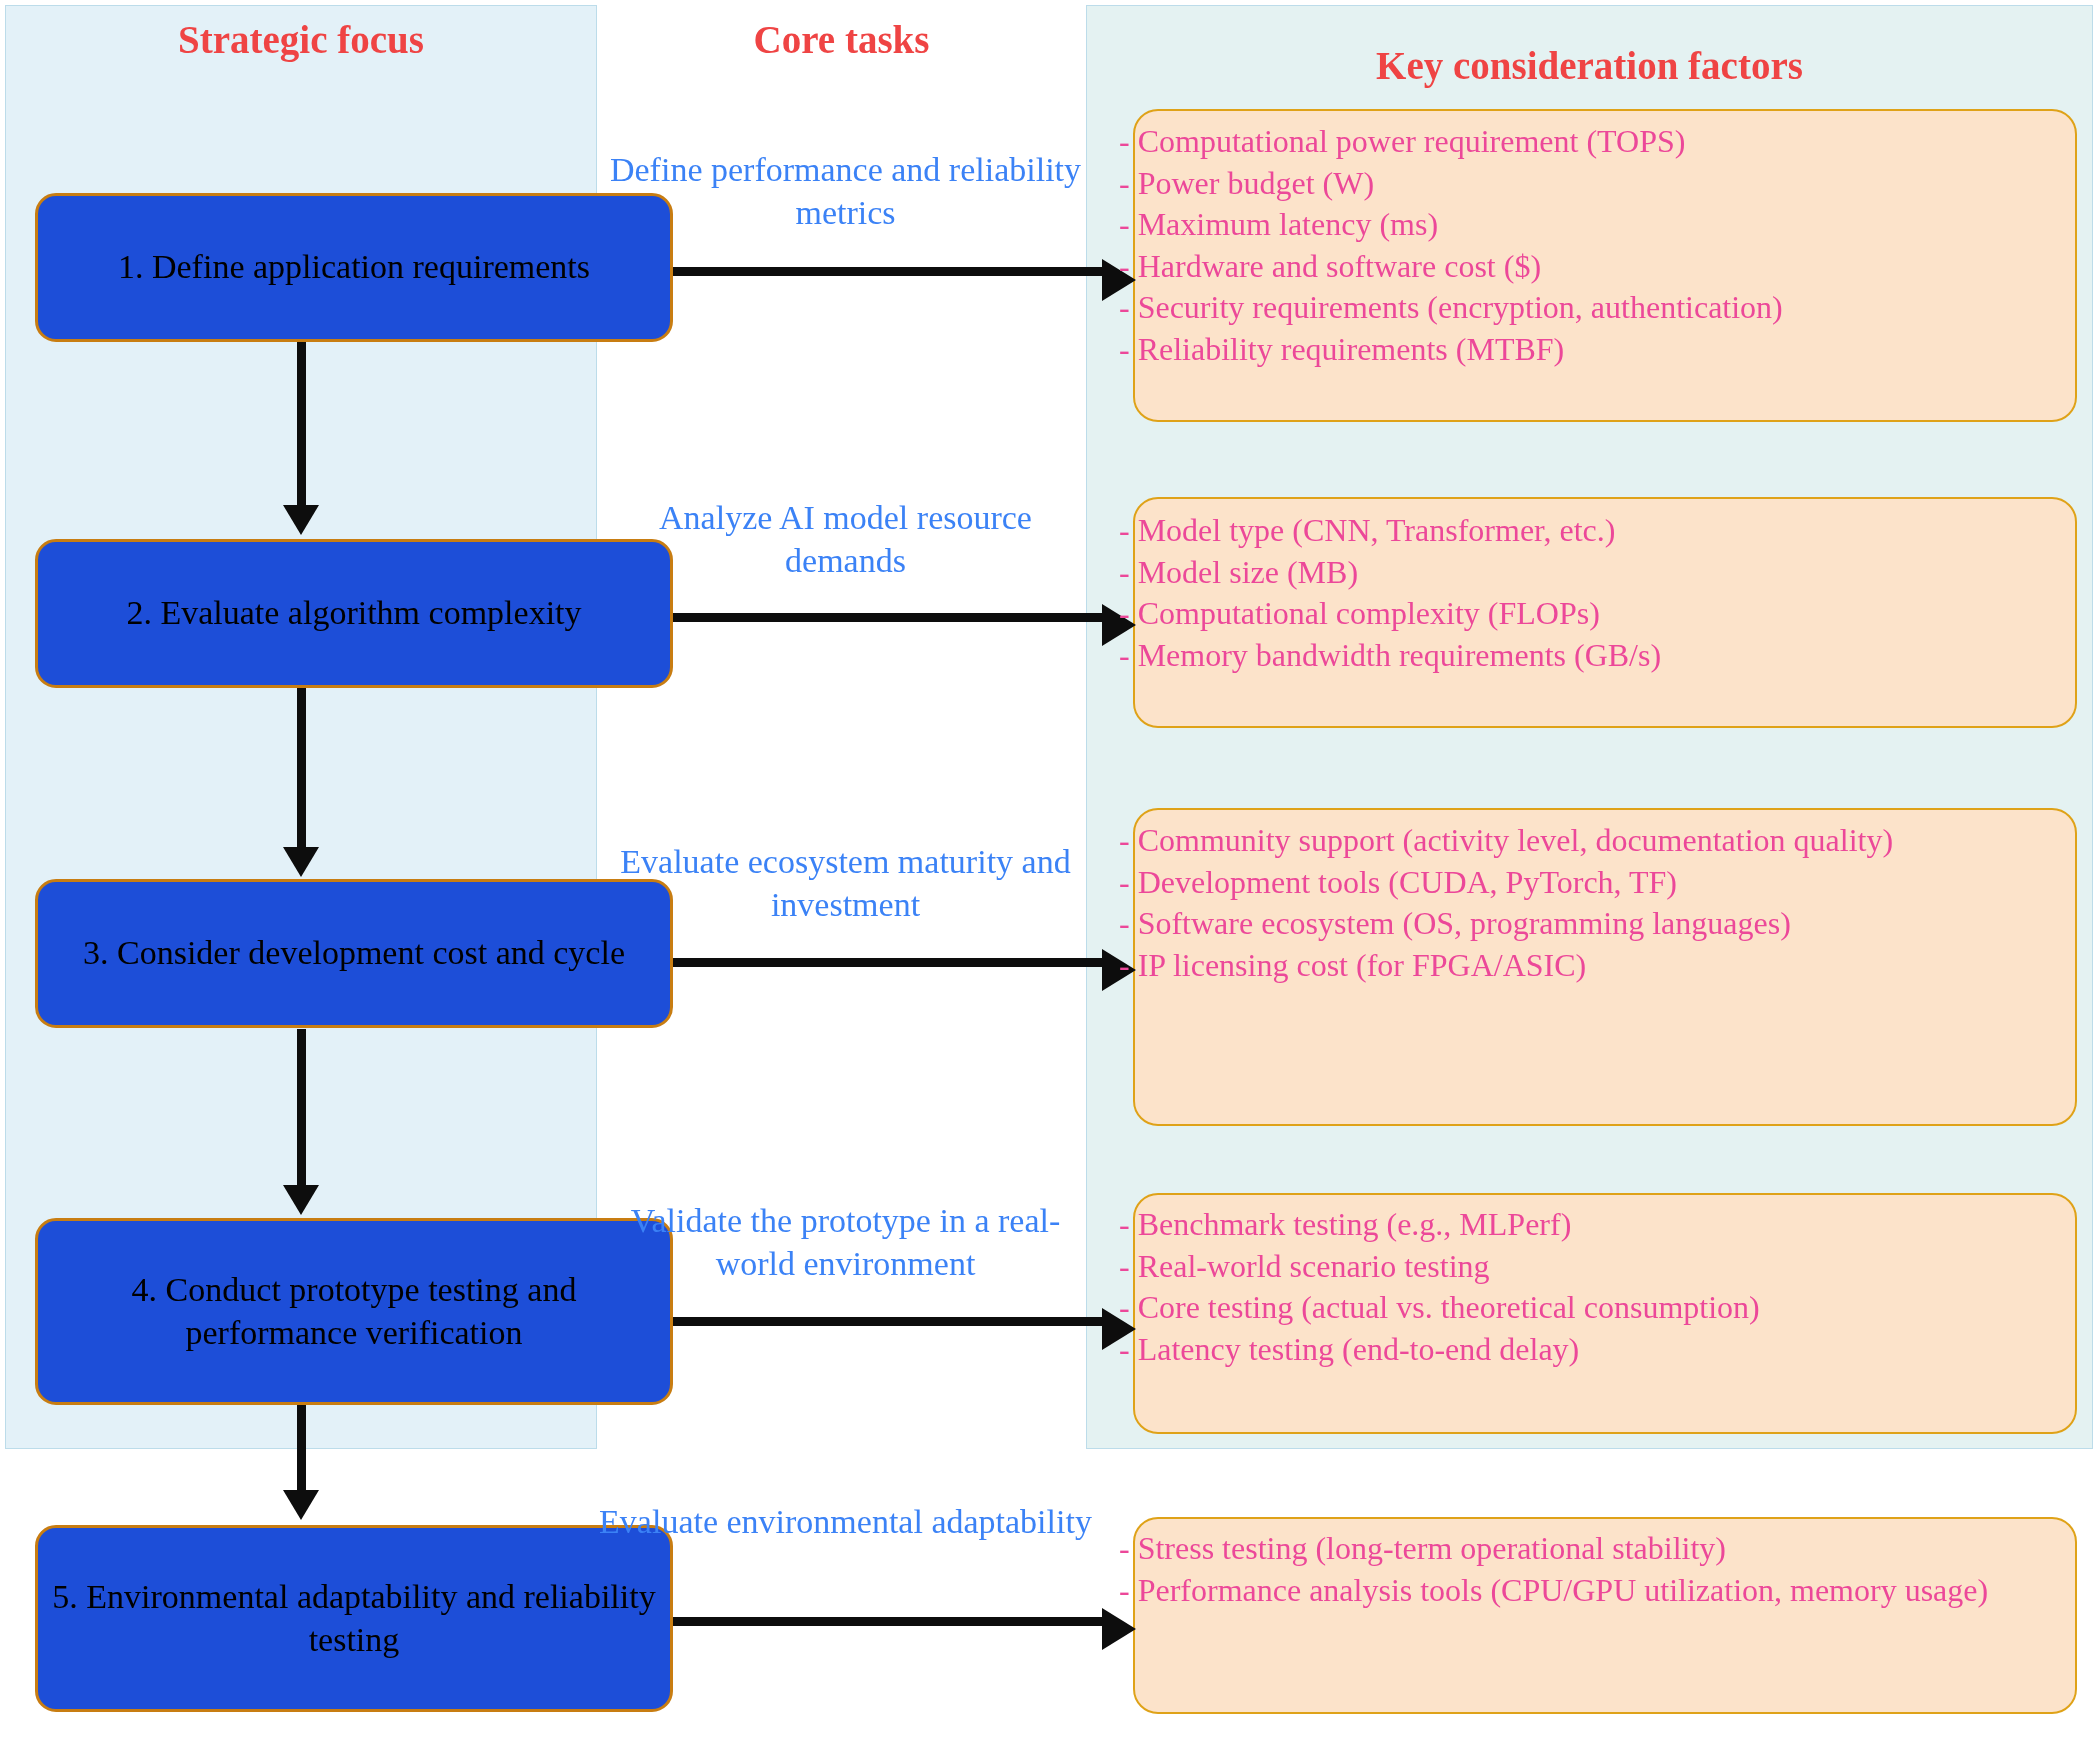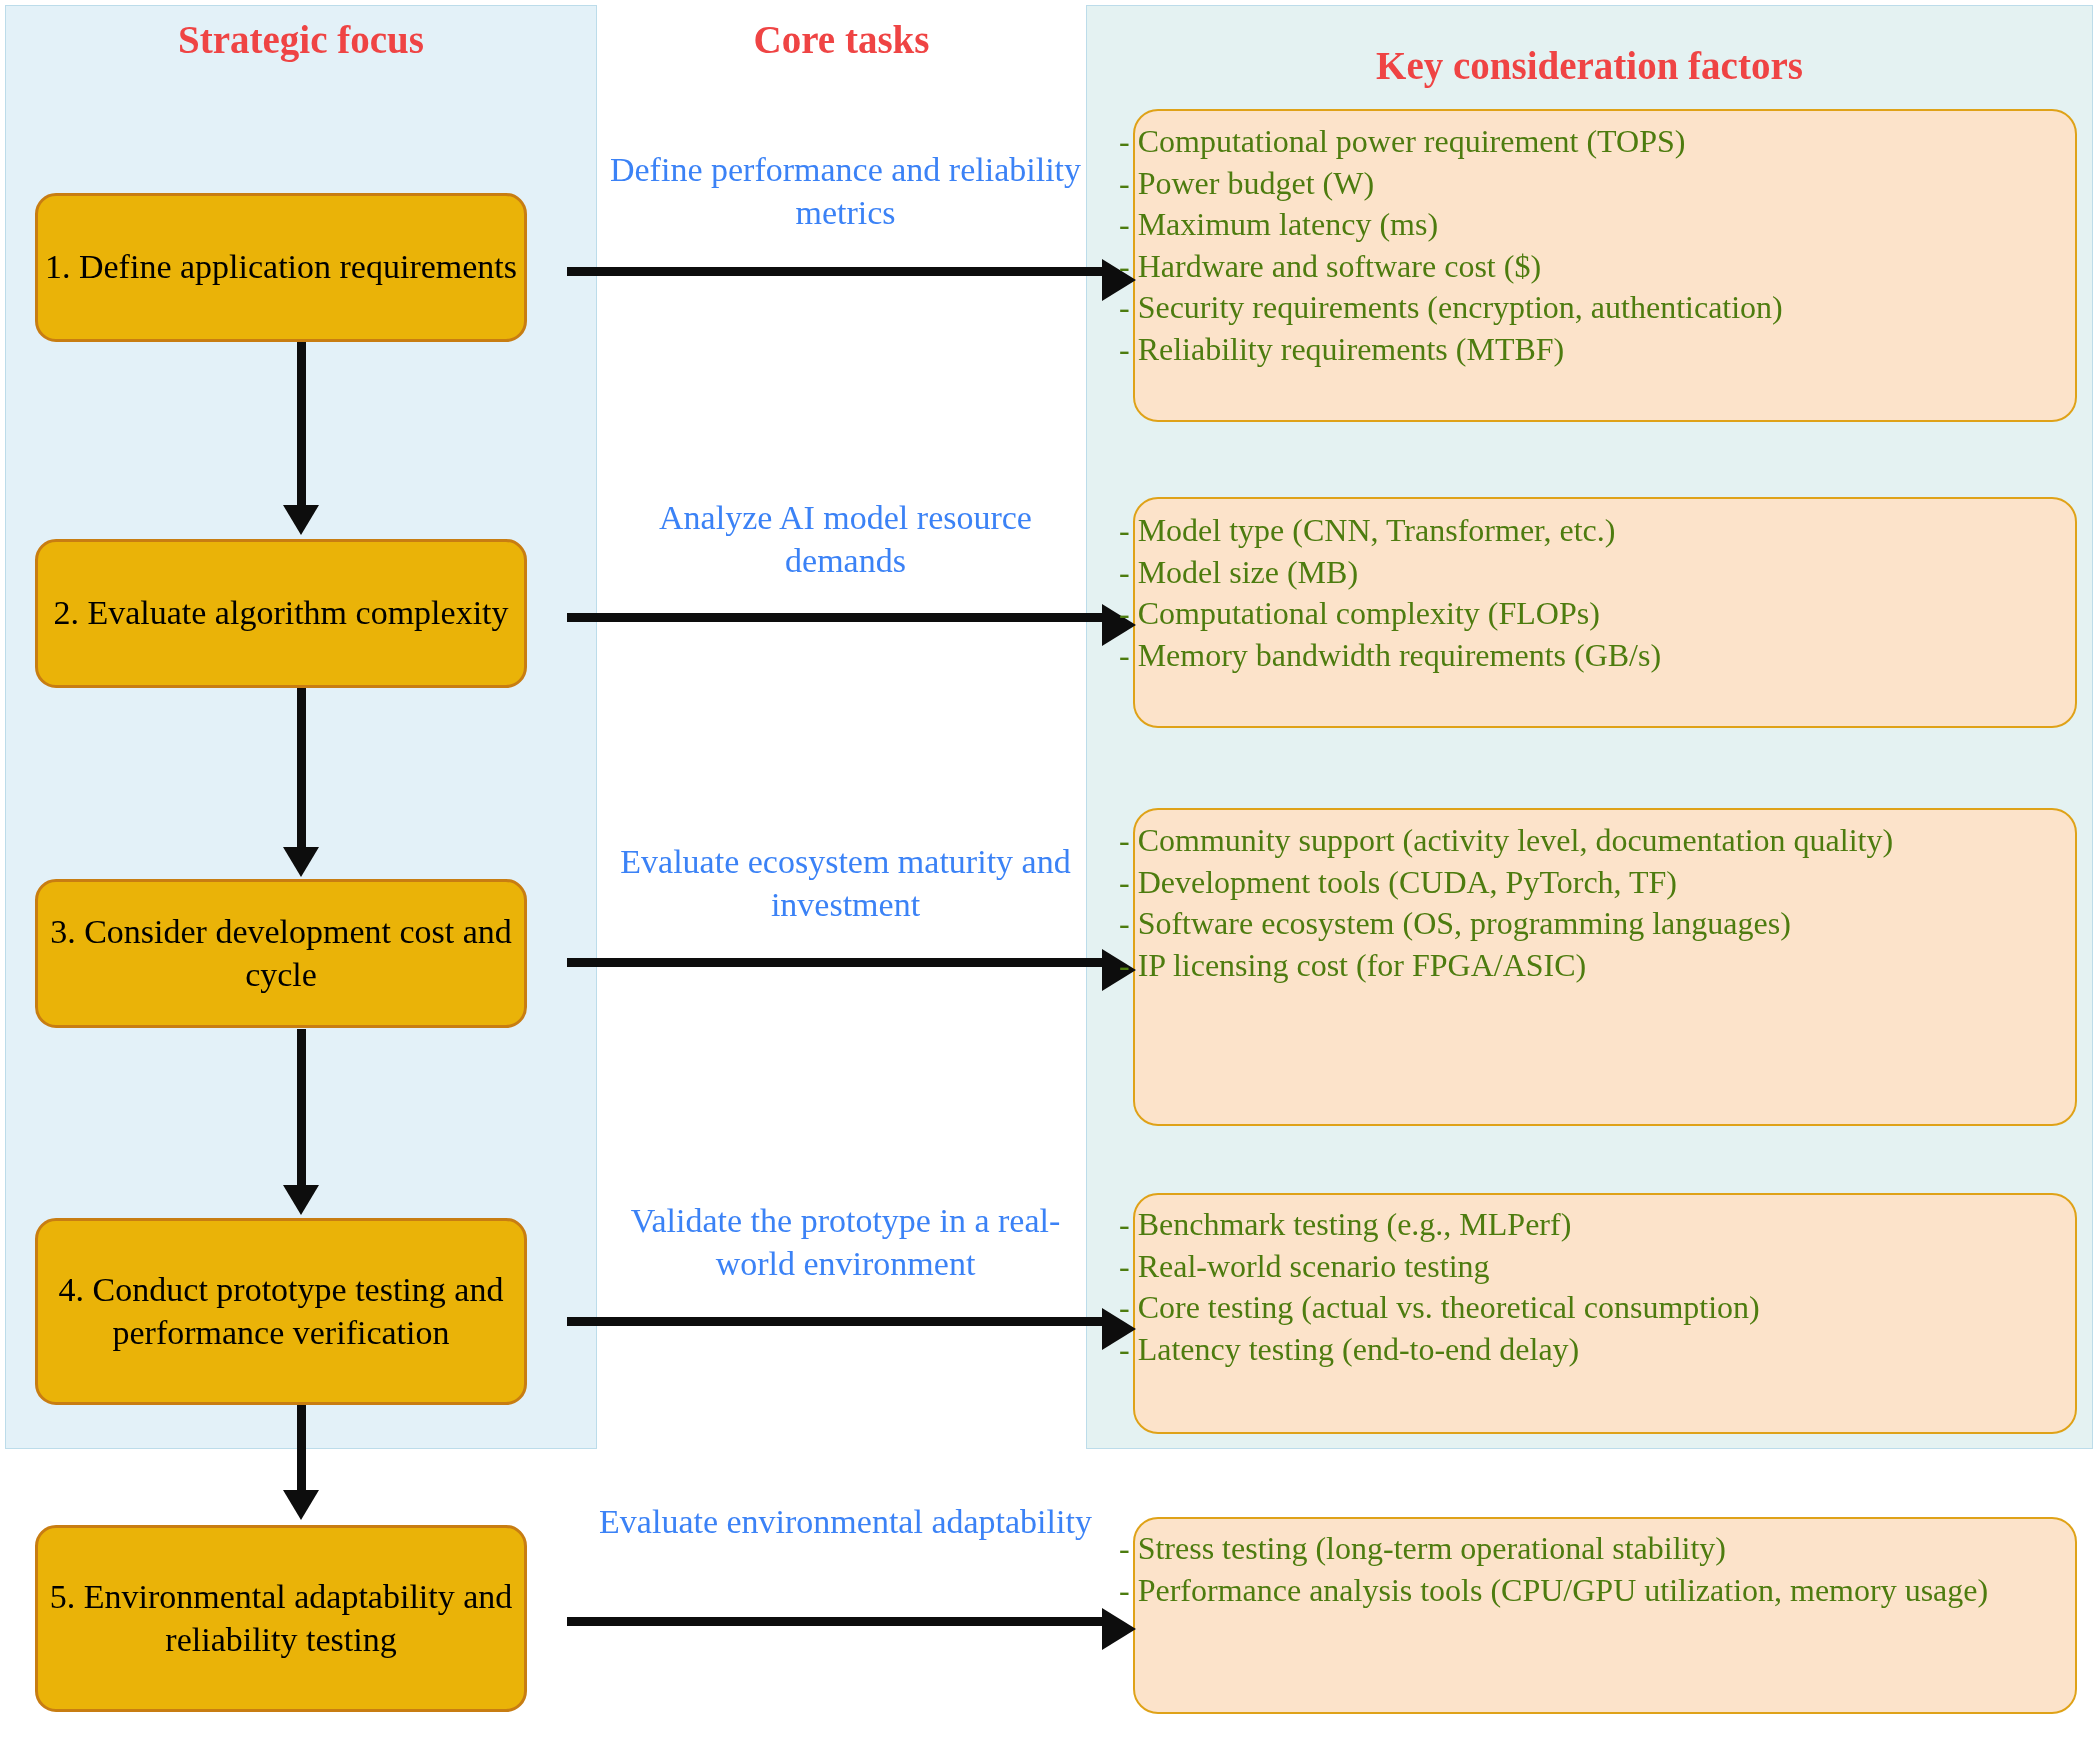"- Computational power requirement (TOPS)" .factor-list { color: #4d7c0f -> #ec4899 }
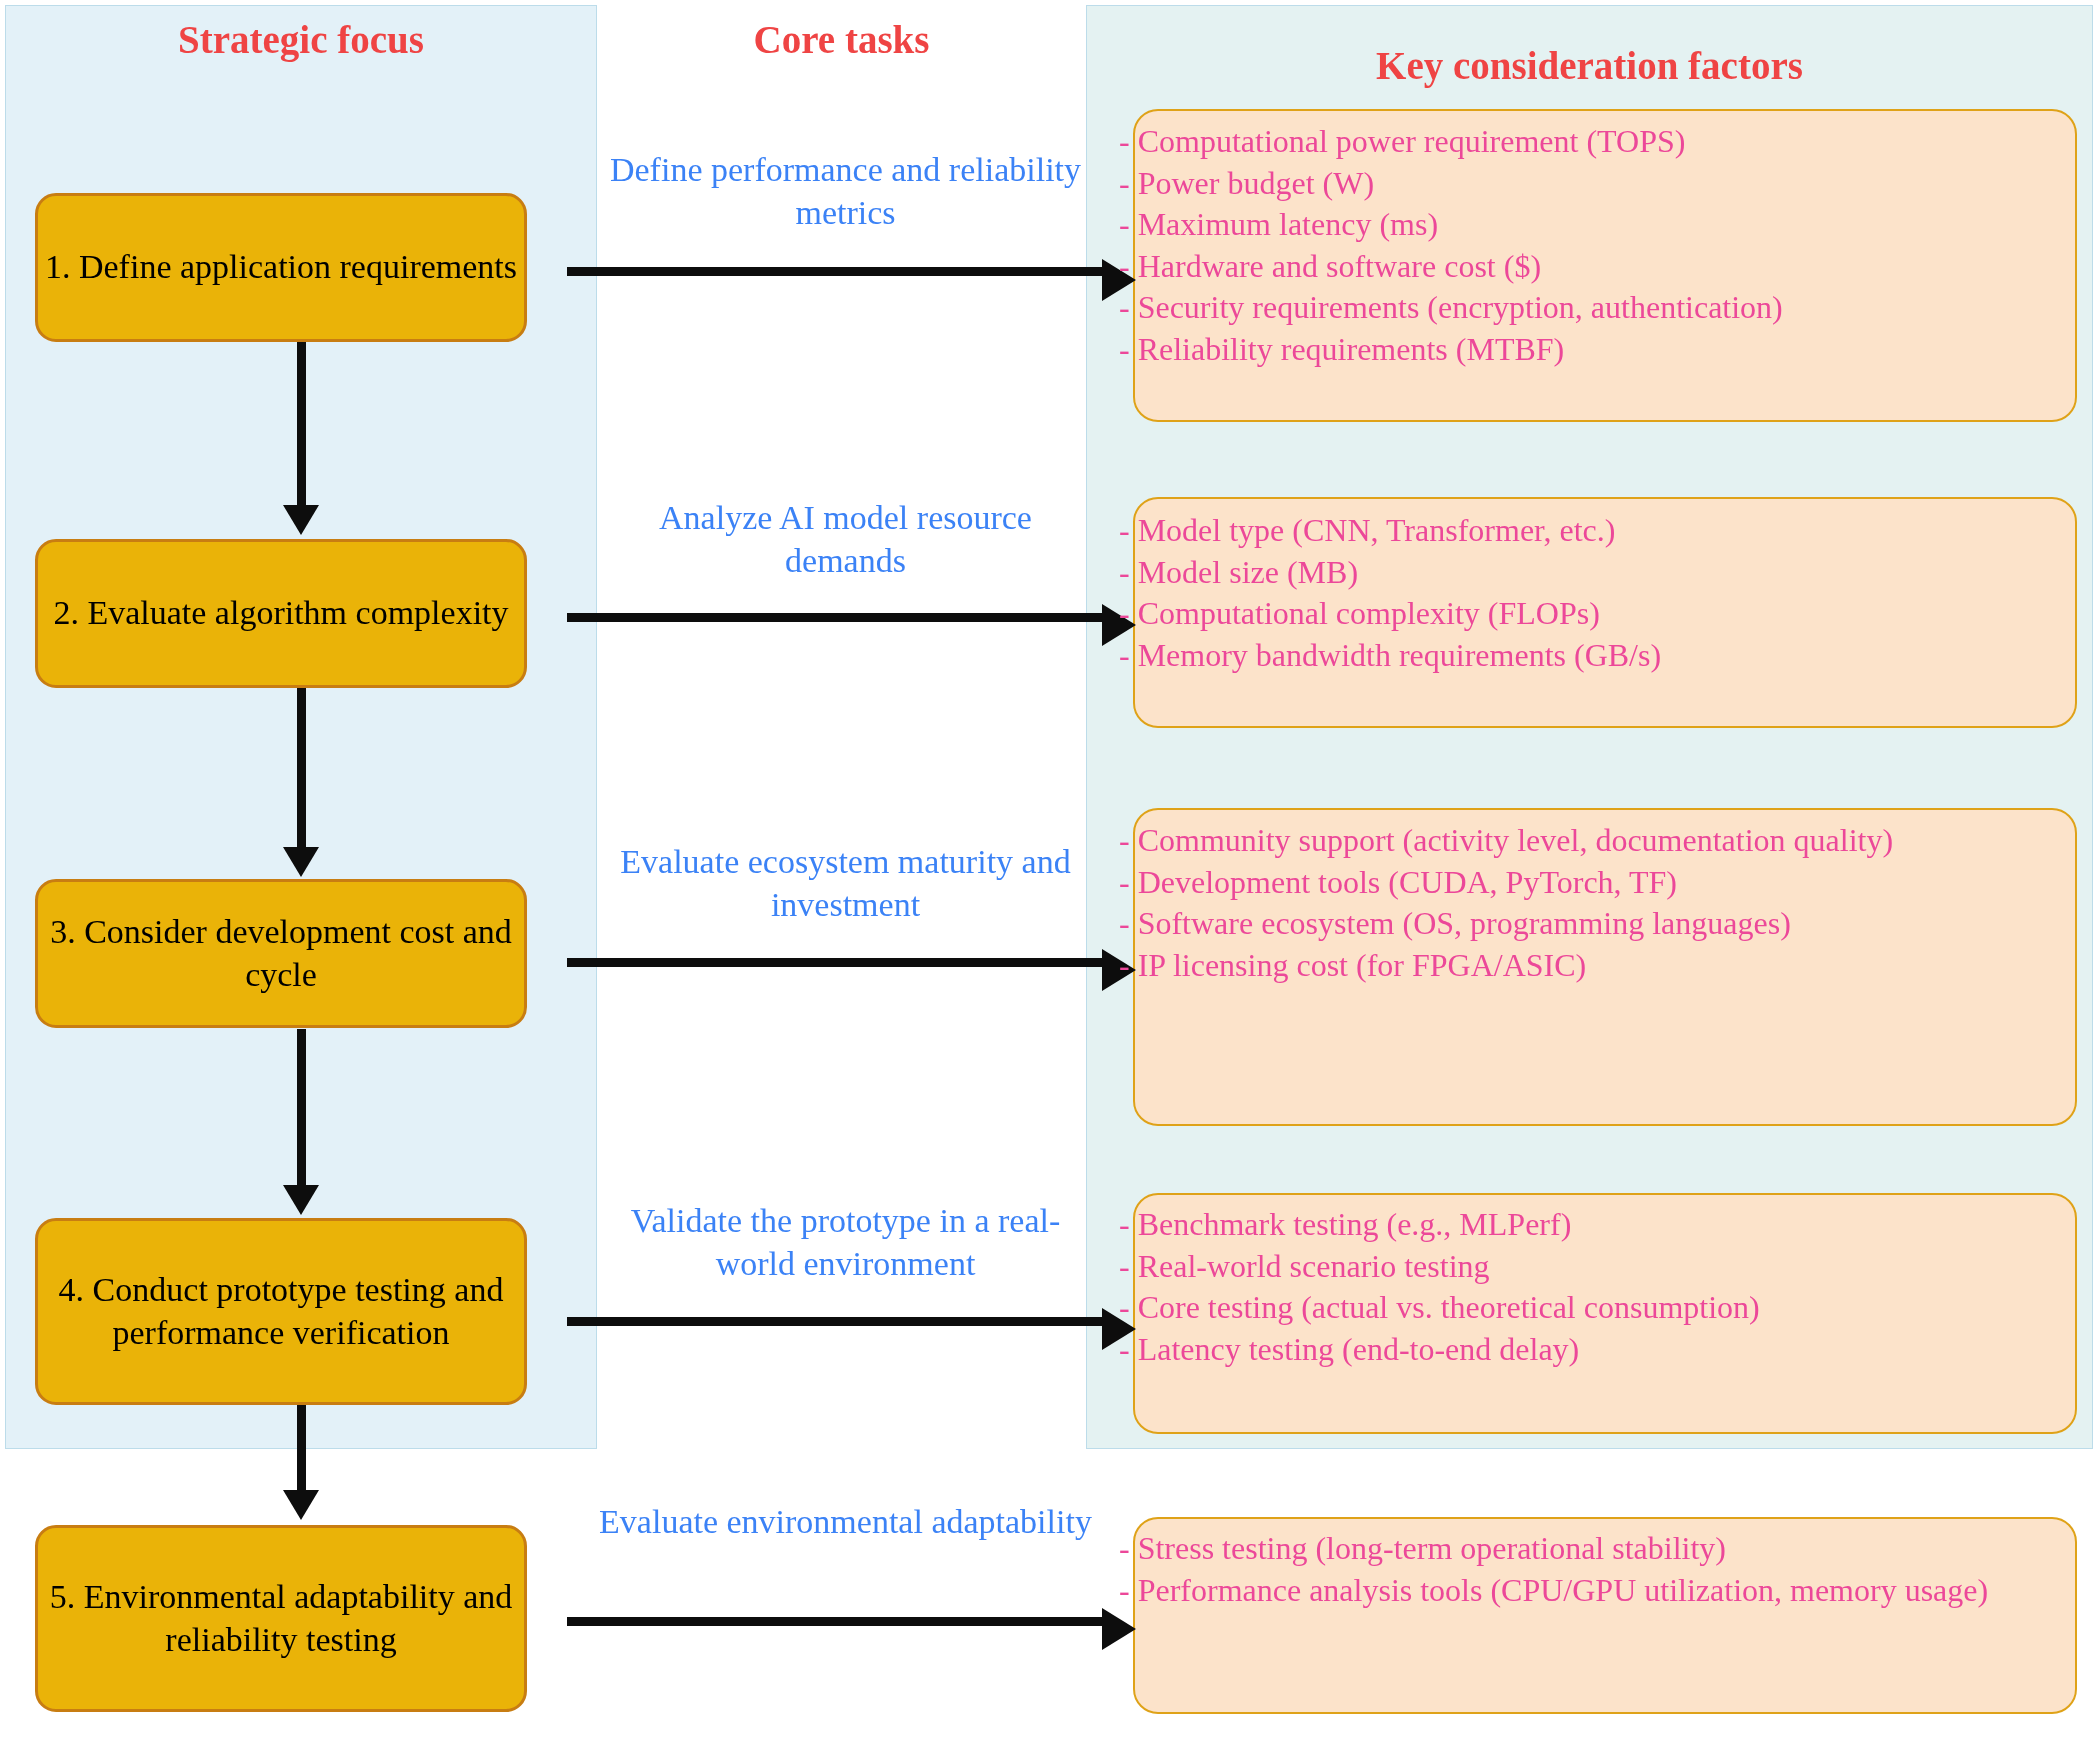"1. Define application requirements" .focus-box { background: #eab308 -> #1d4ed8; width: 492px -> 638px }
